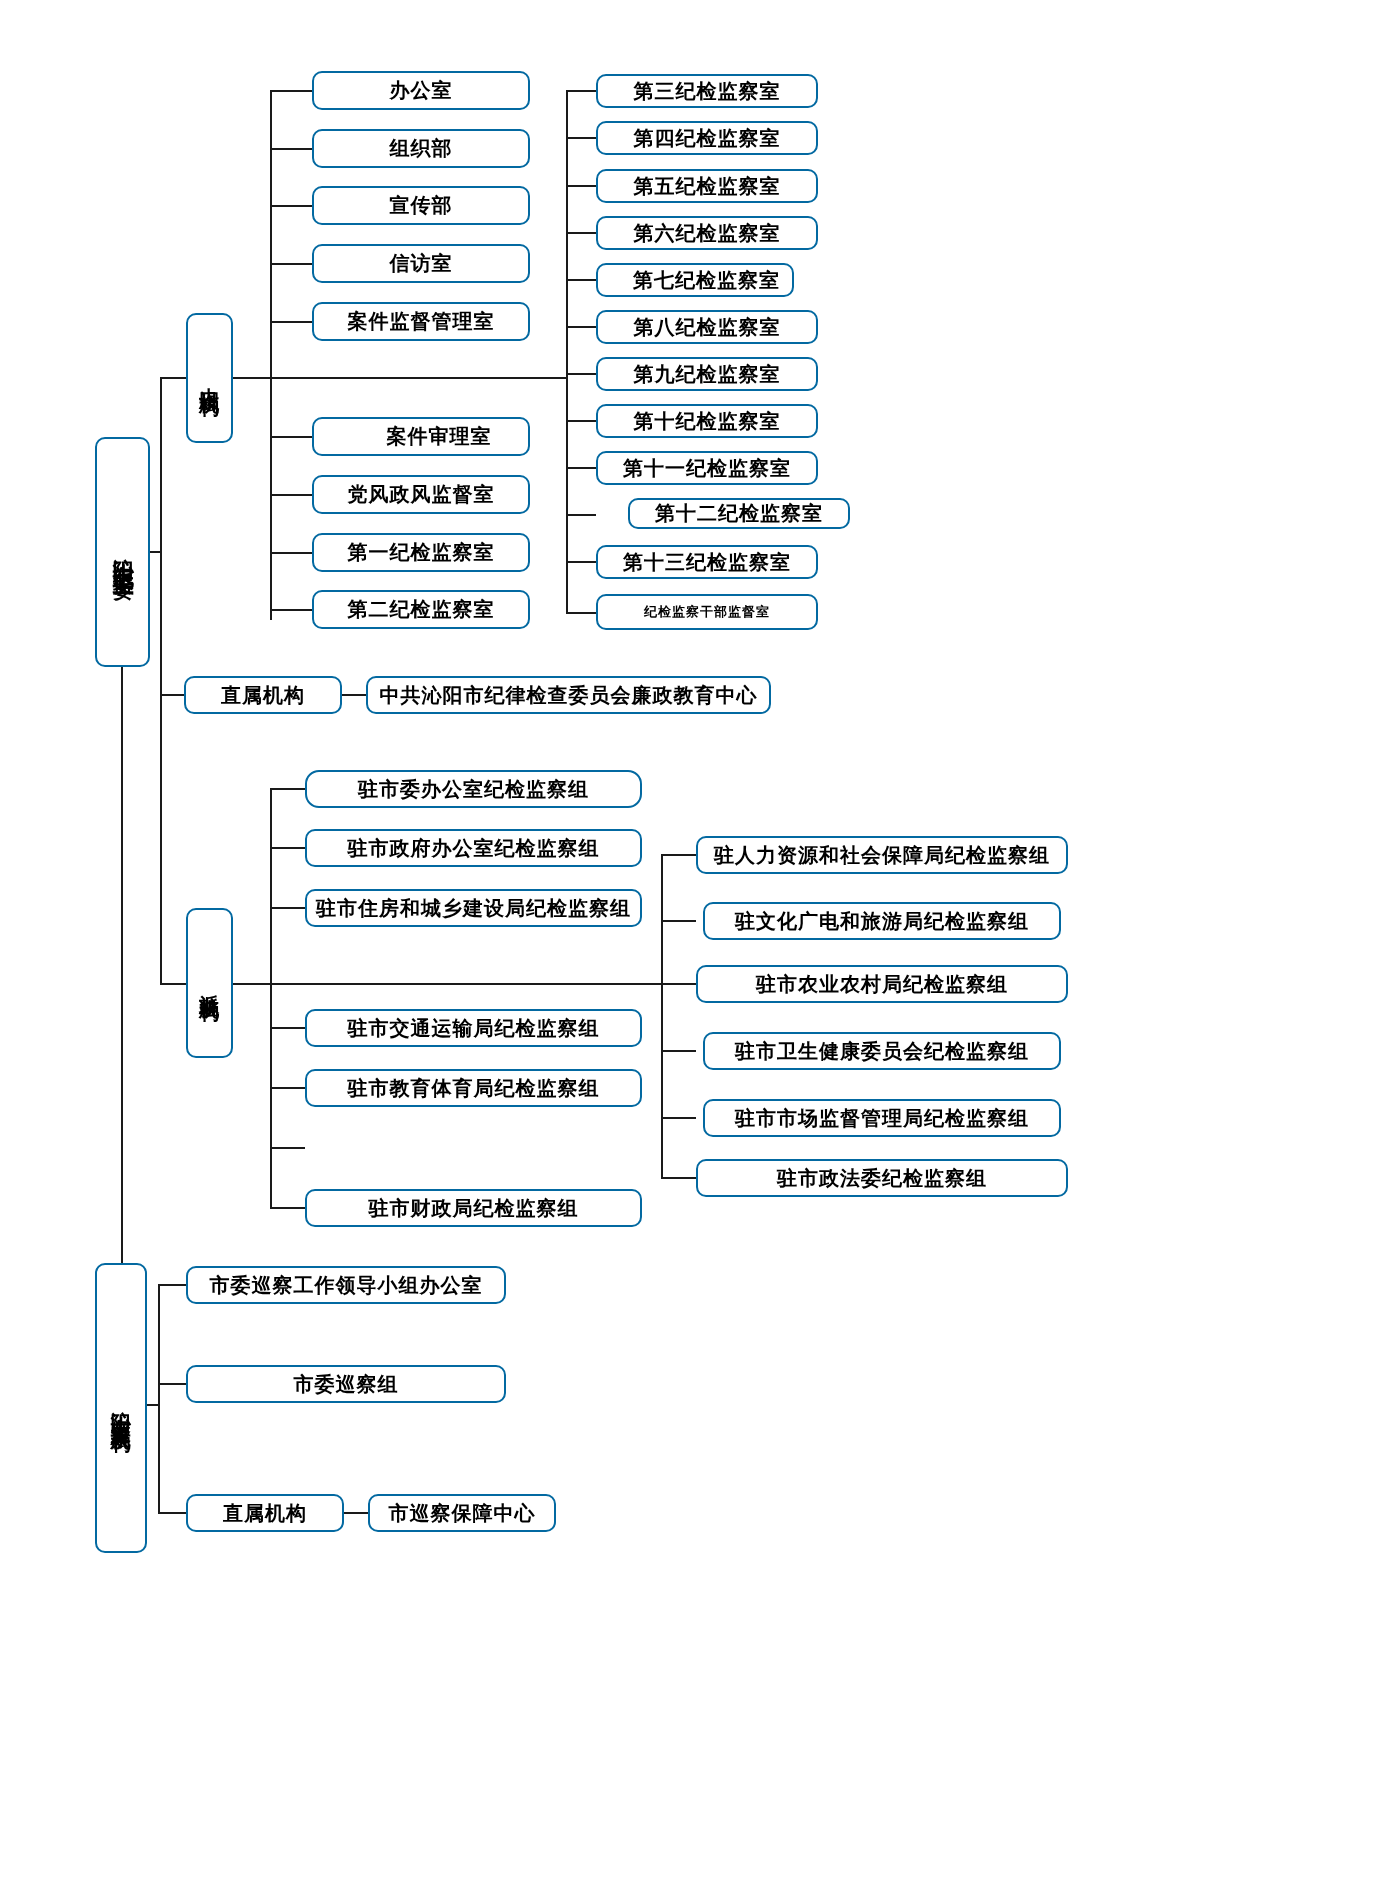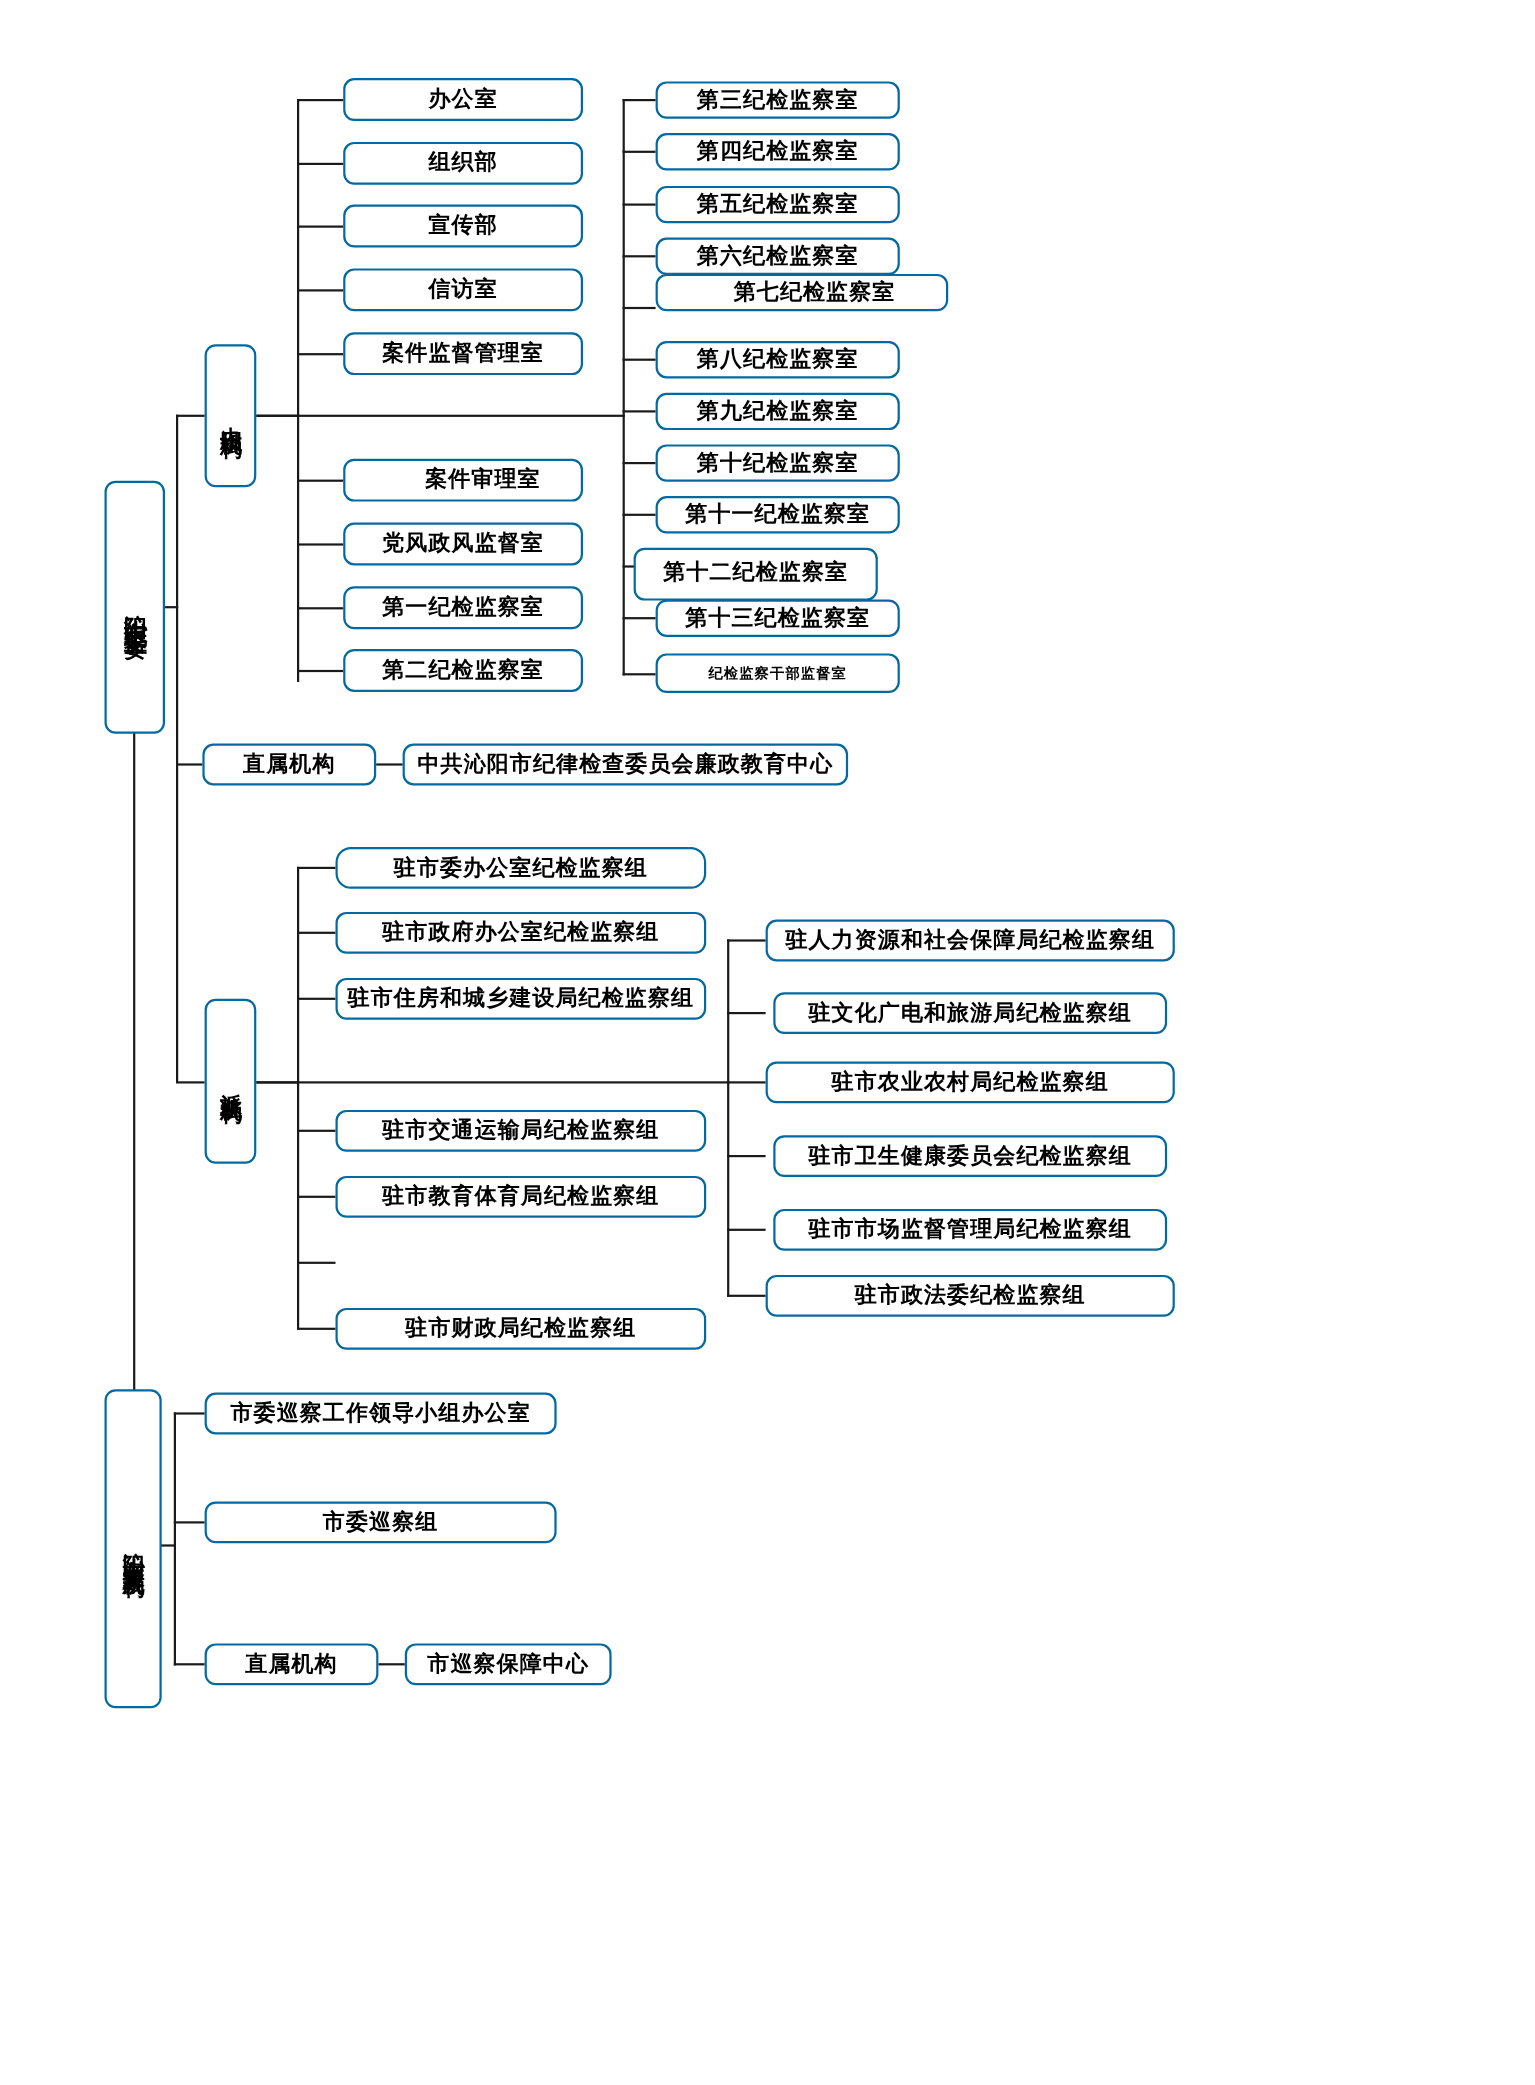"第七纪检监察室" div.node { top: 249px -> 263px; width: 266px -> 198px }
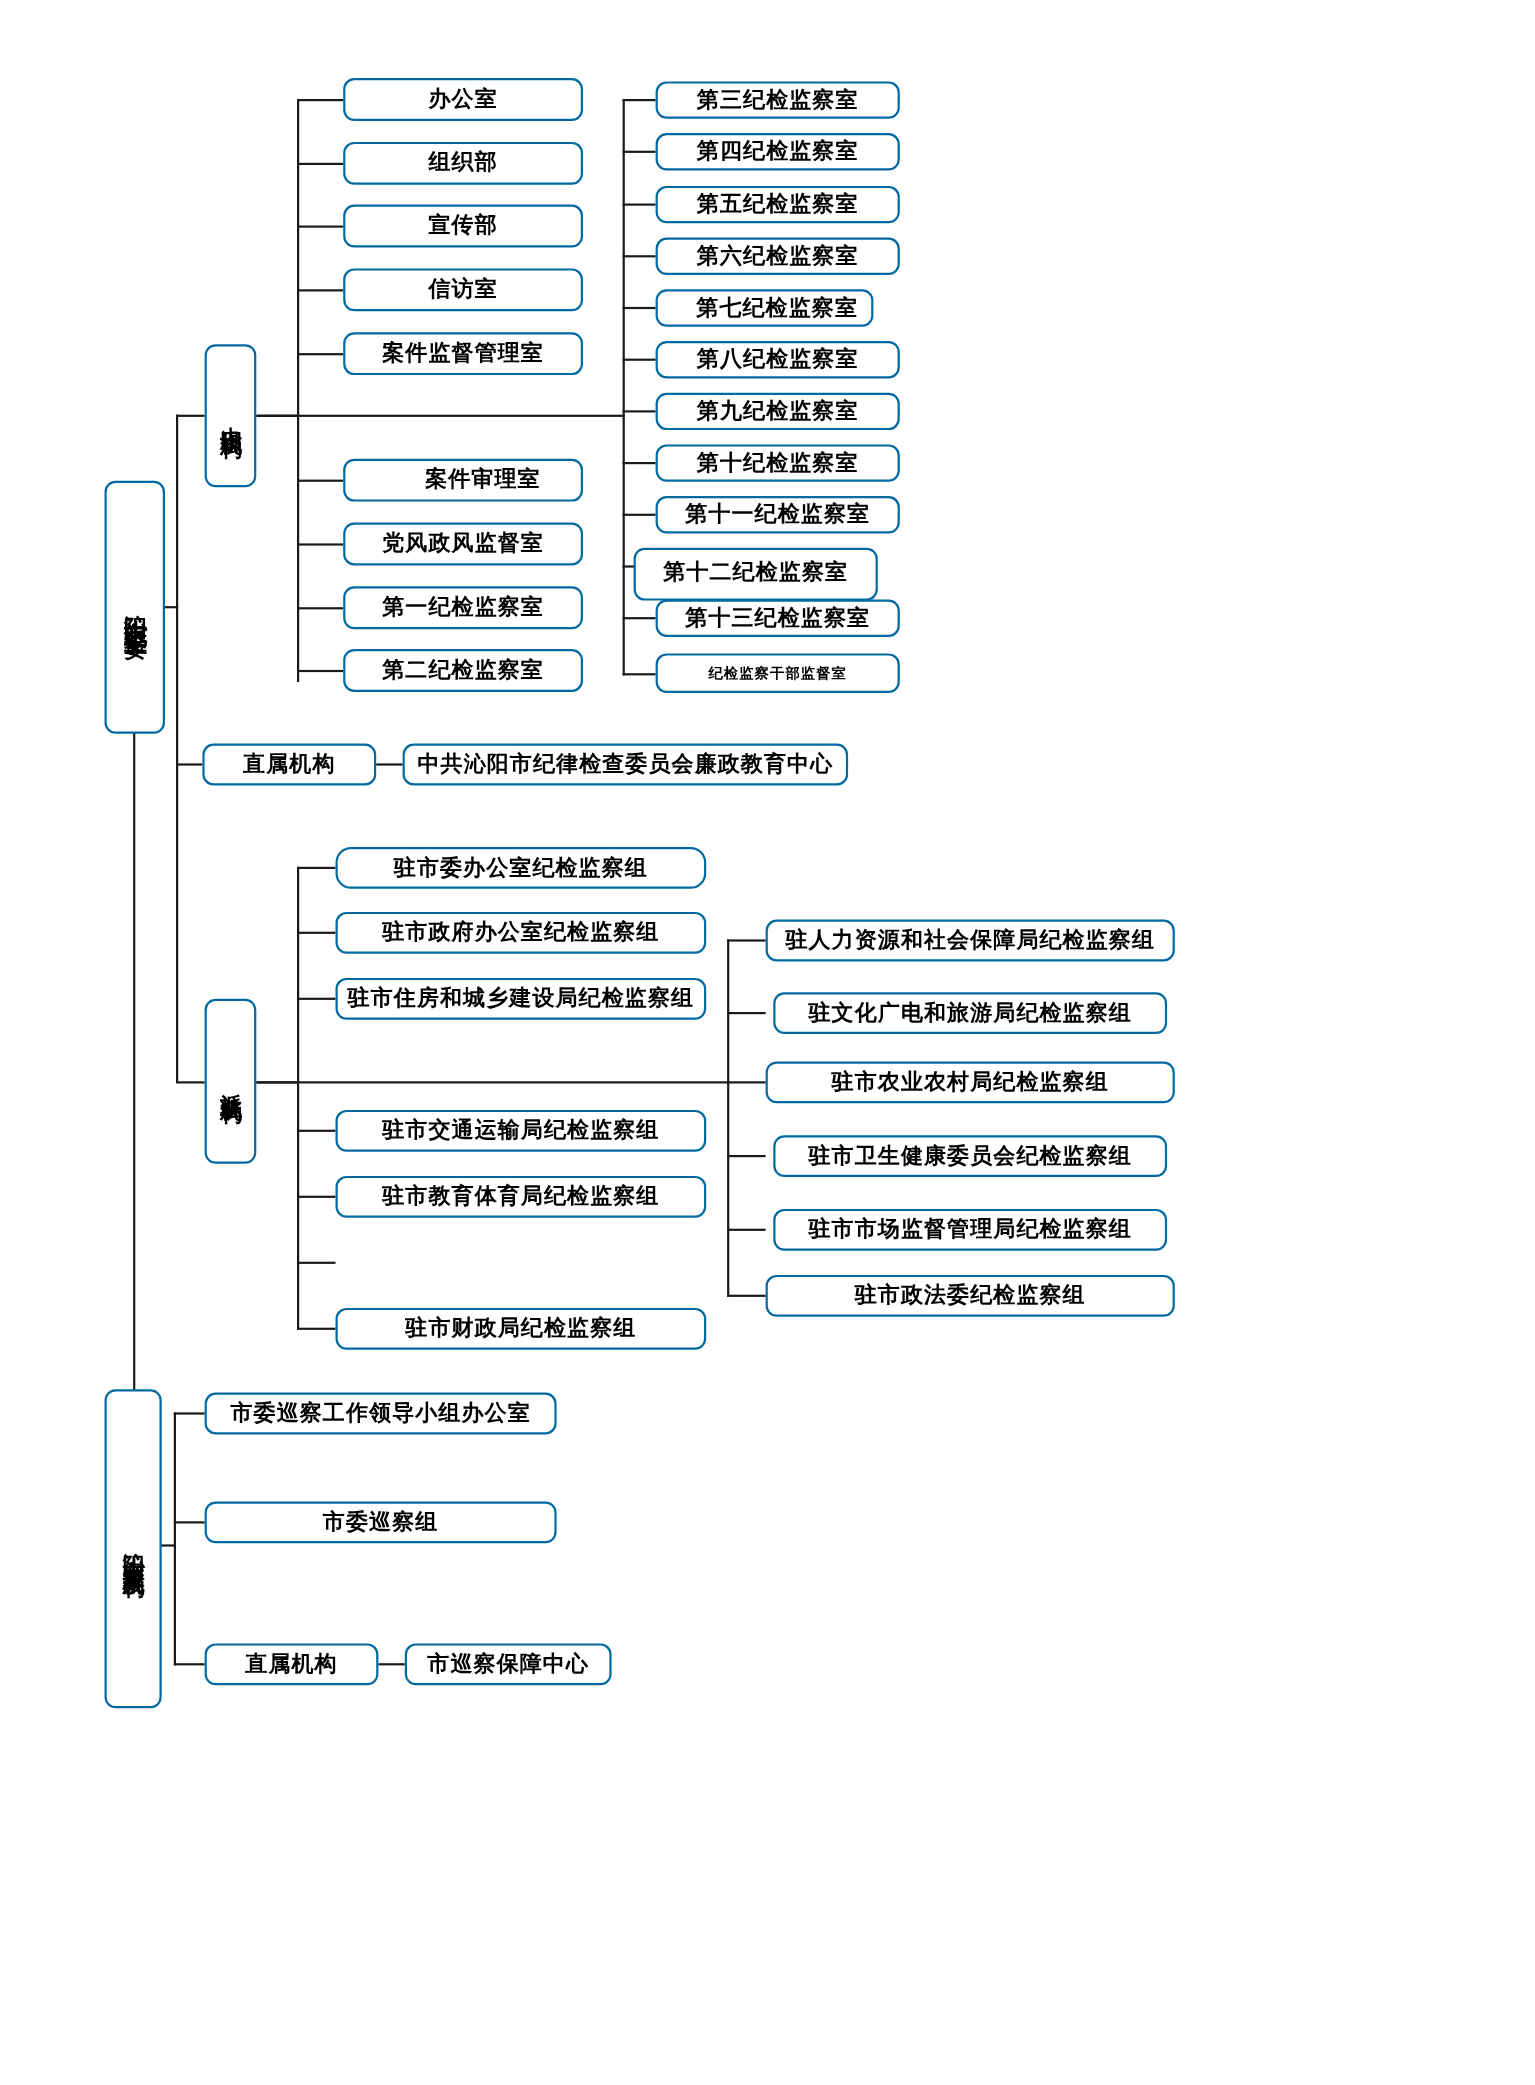"第十二纪检监察室" div.node { font-family: Liberation Mono, monospace -> none; height: 48px -> 31px; left: 576px -> 628px }
